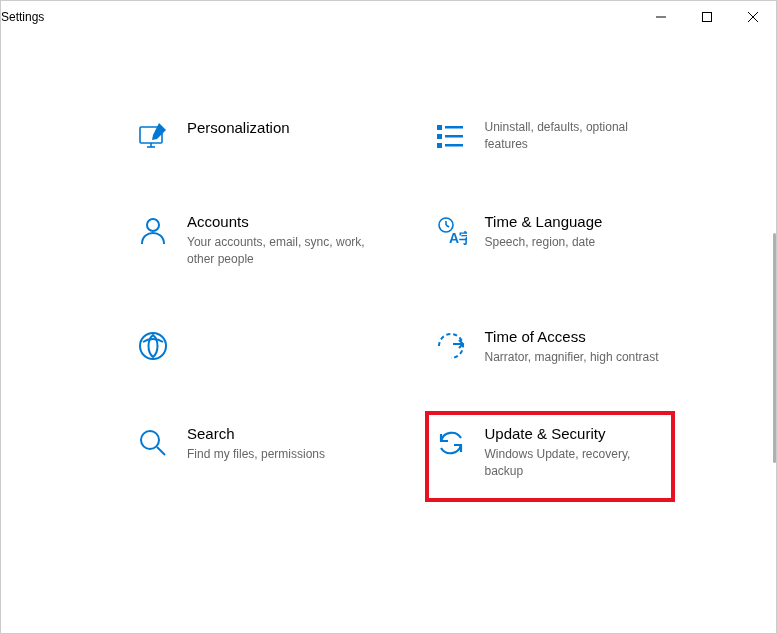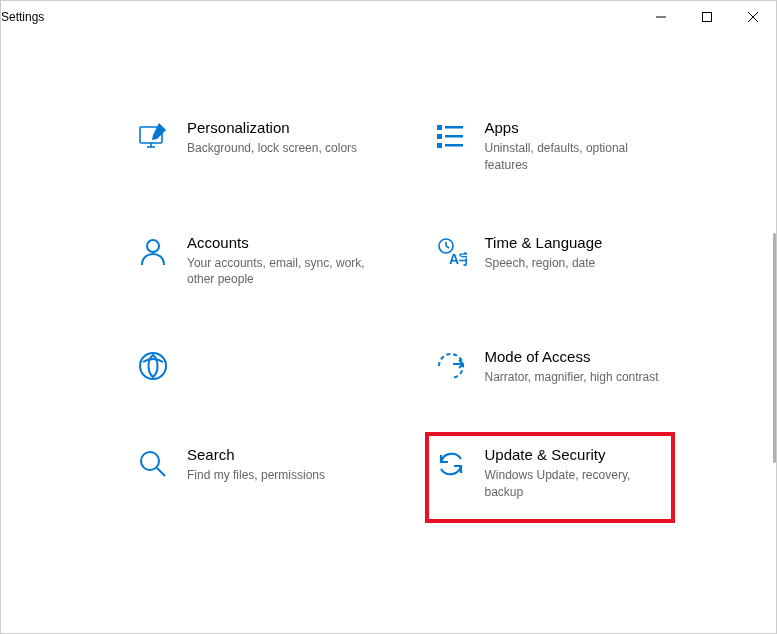"Apps" div.cat-title { html: <div>Apps</div> -> none }
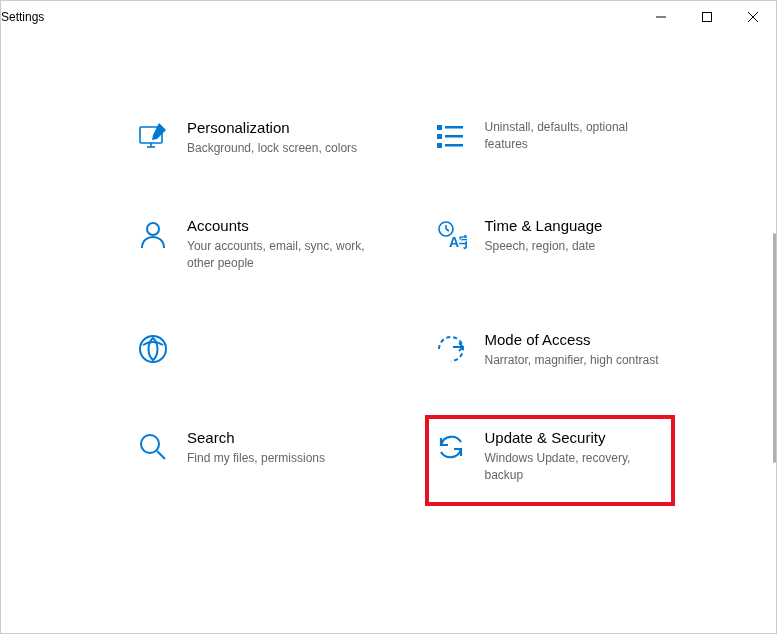"Background, lock screen, colors" div.cat-desc { html: <div>Background, lock screen, colors</div> -> none }
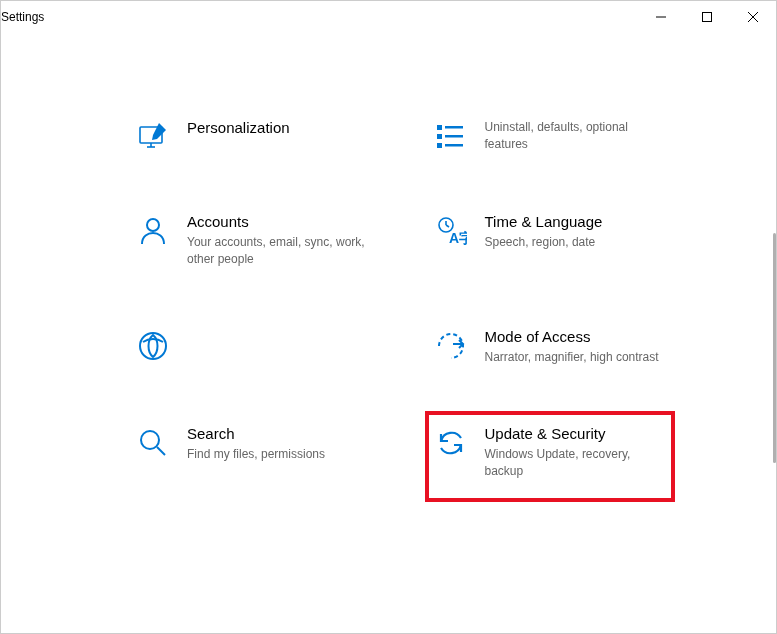"Mode of Access" div.cat-title { text: Mode -> Time }
